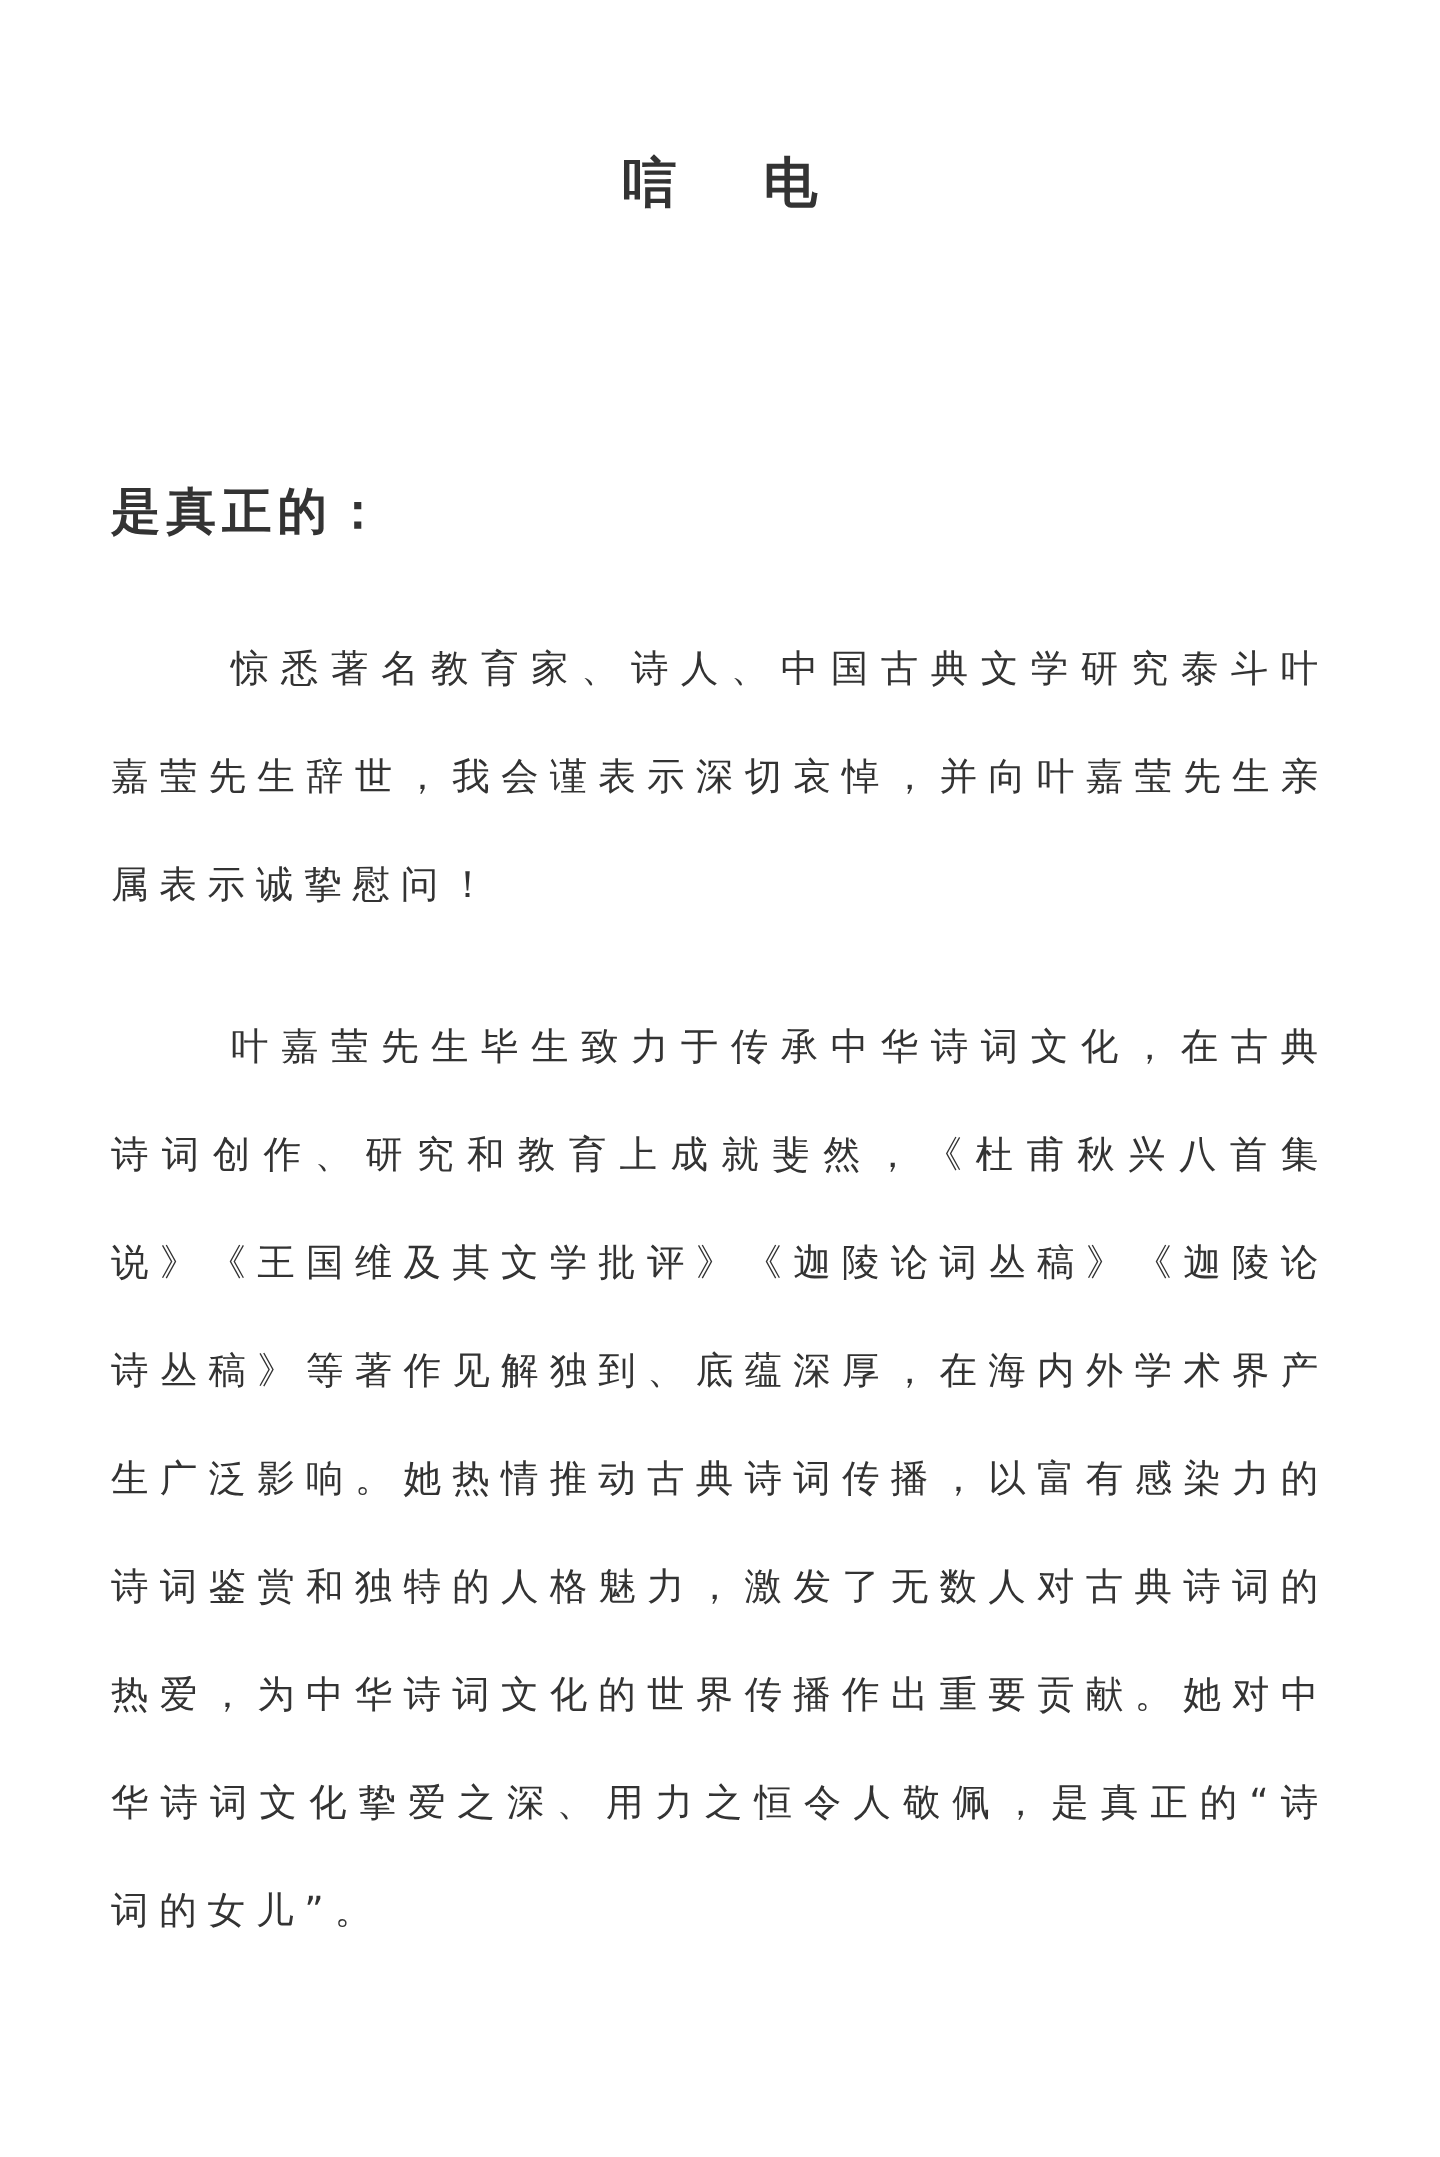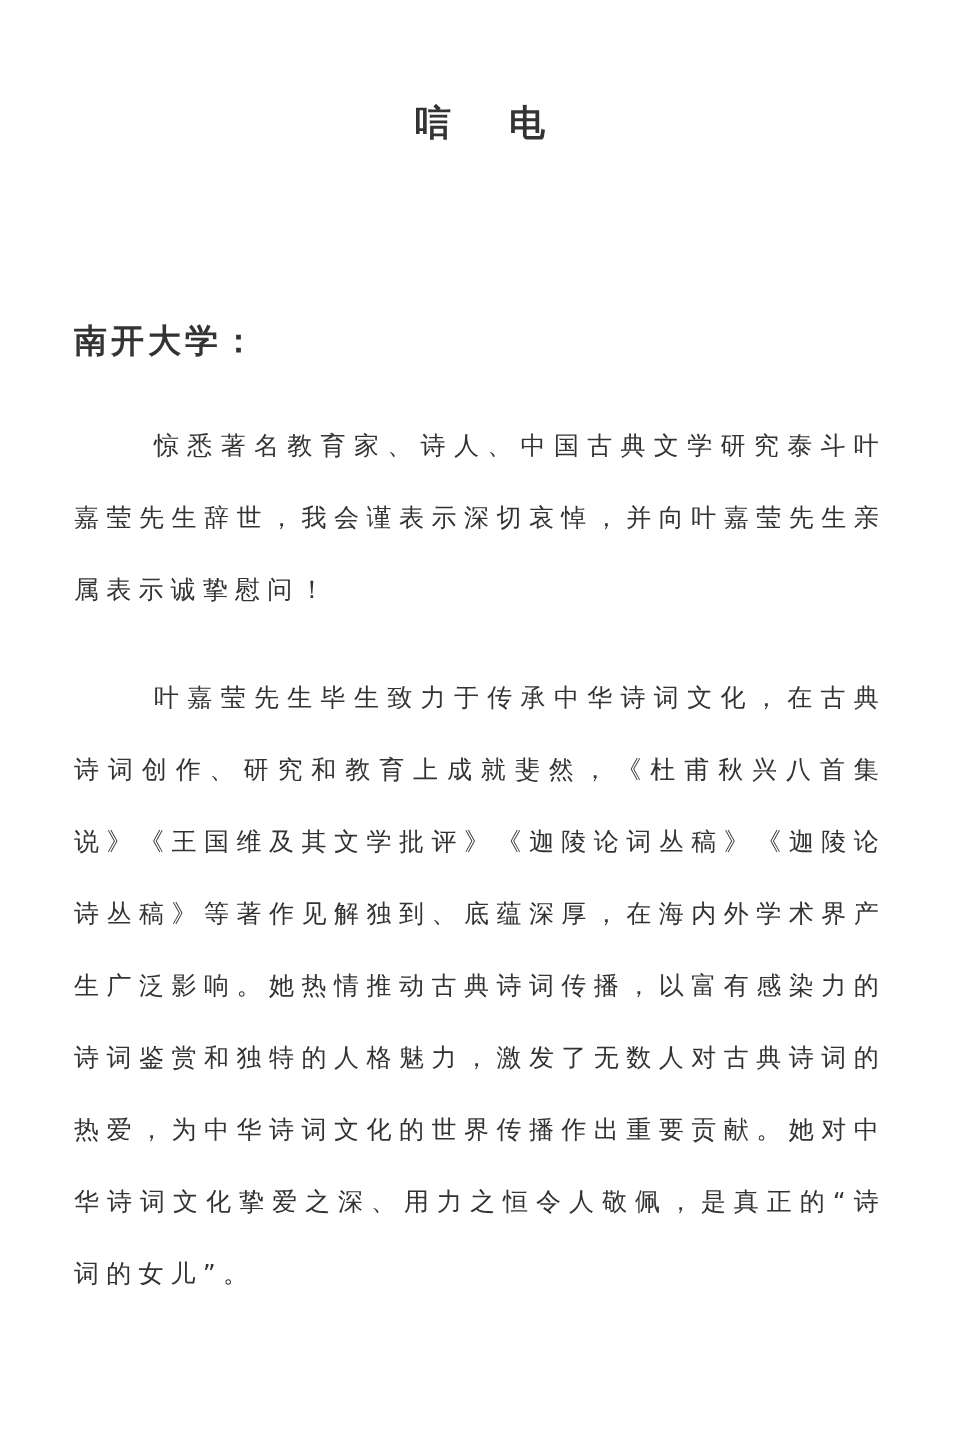"南开大学：" div.salutation { text: 南开大学 -> 是真正的 }
